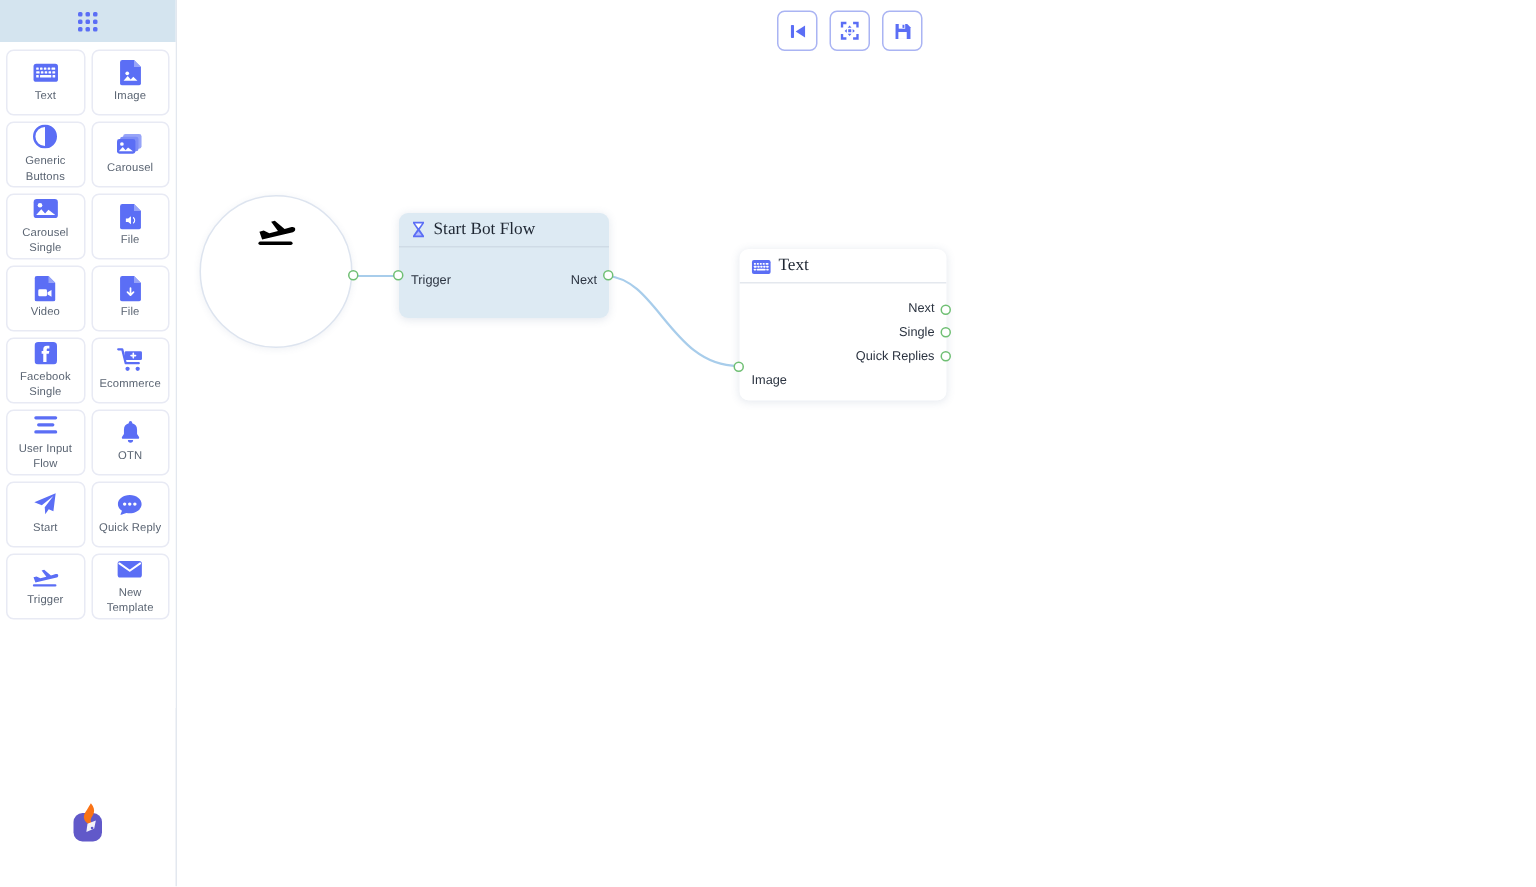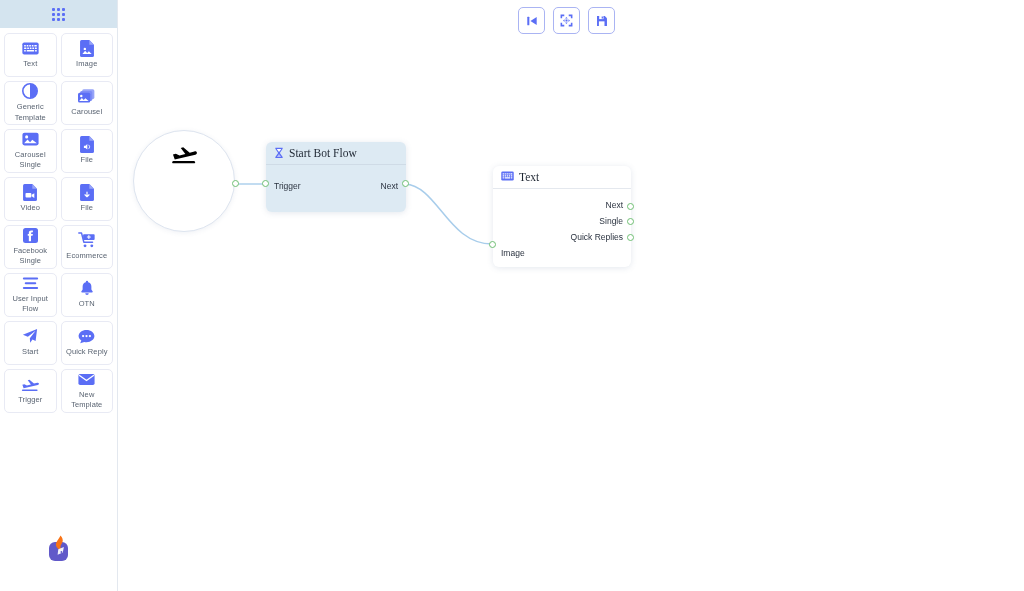"Generic Template" span.tlabel { text: Template -> Buttons }
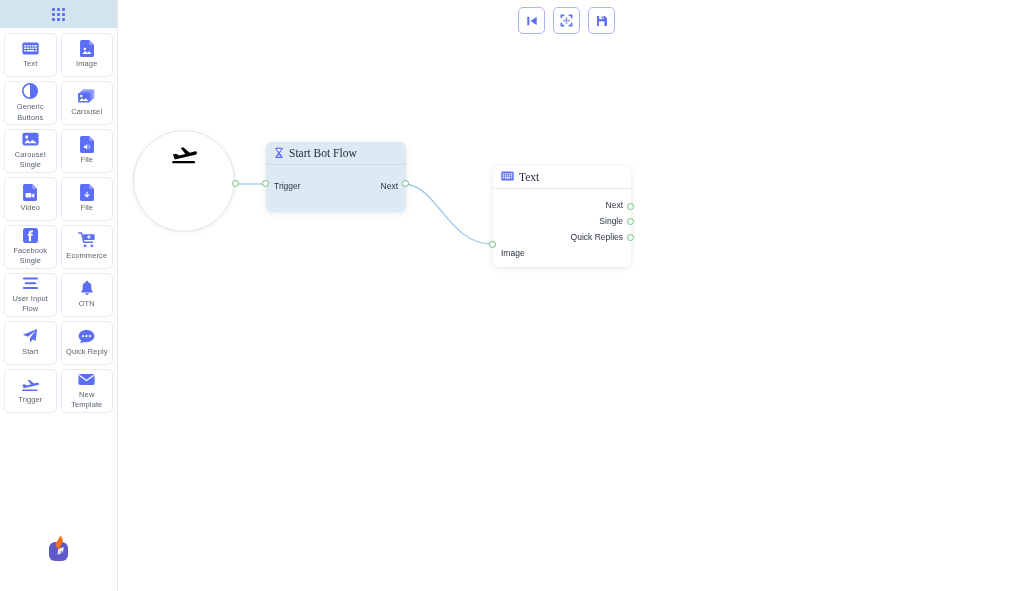"Start Bot Flow" .node-head { align-items: flex-start -> flex-end }
